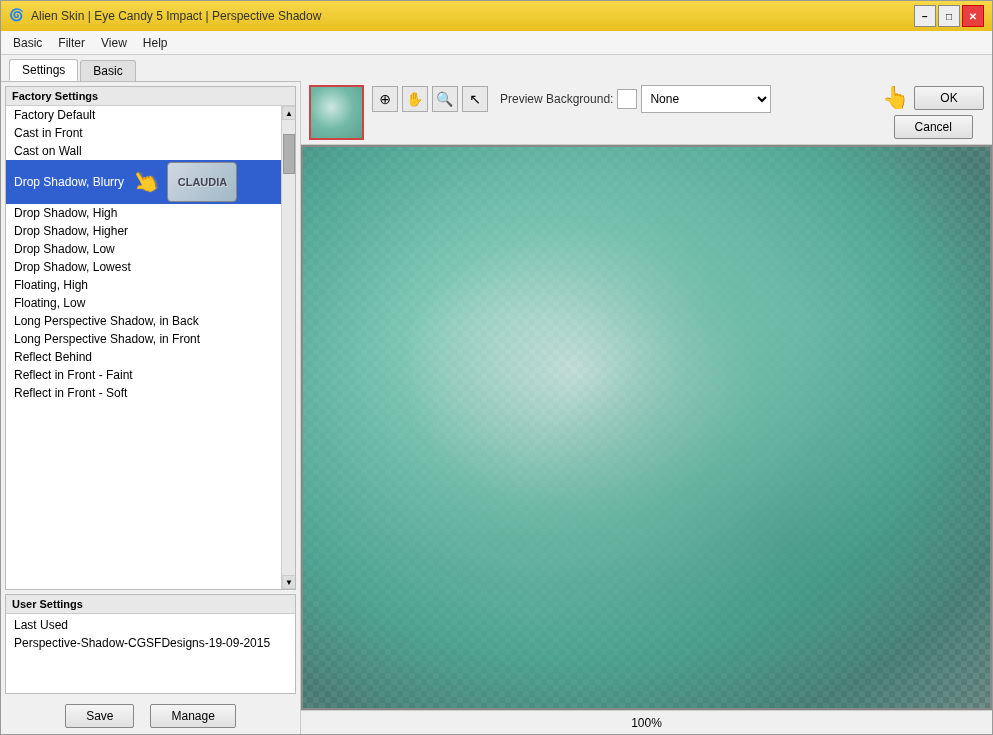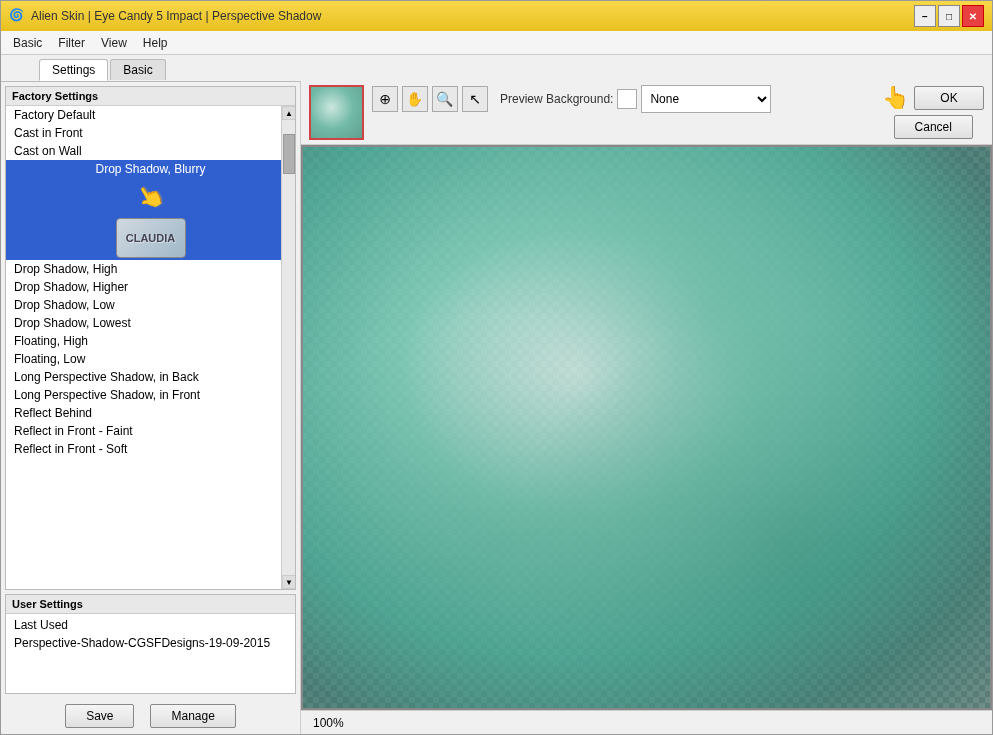"Settings" .tabs-row { align-items: flex-start -> center; margin-left: 30px -> none }
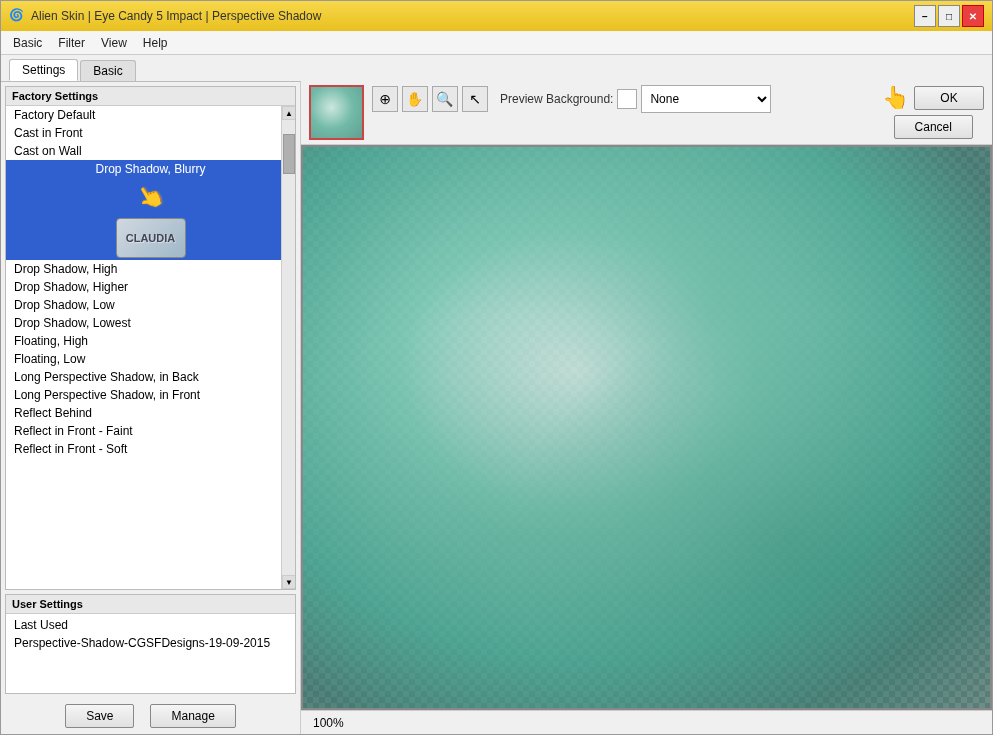"Drop Shadow, Blurry" .selected-row-extra { flex-direction: column -> none }
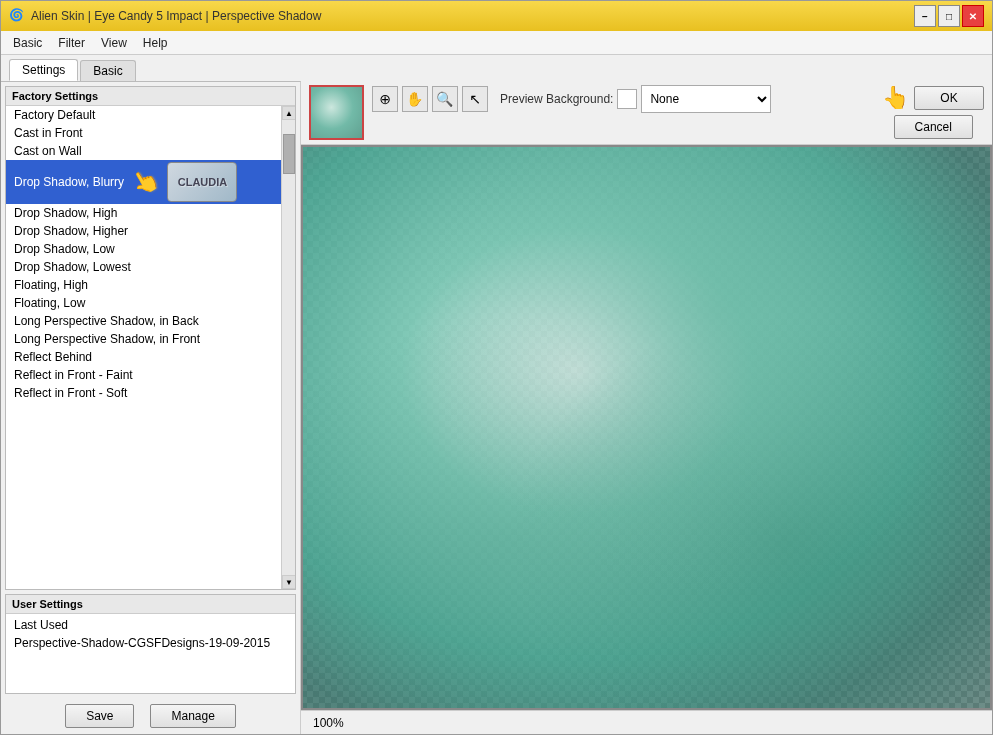"100%" .status-bar { justify-content: flex-start -> center }
